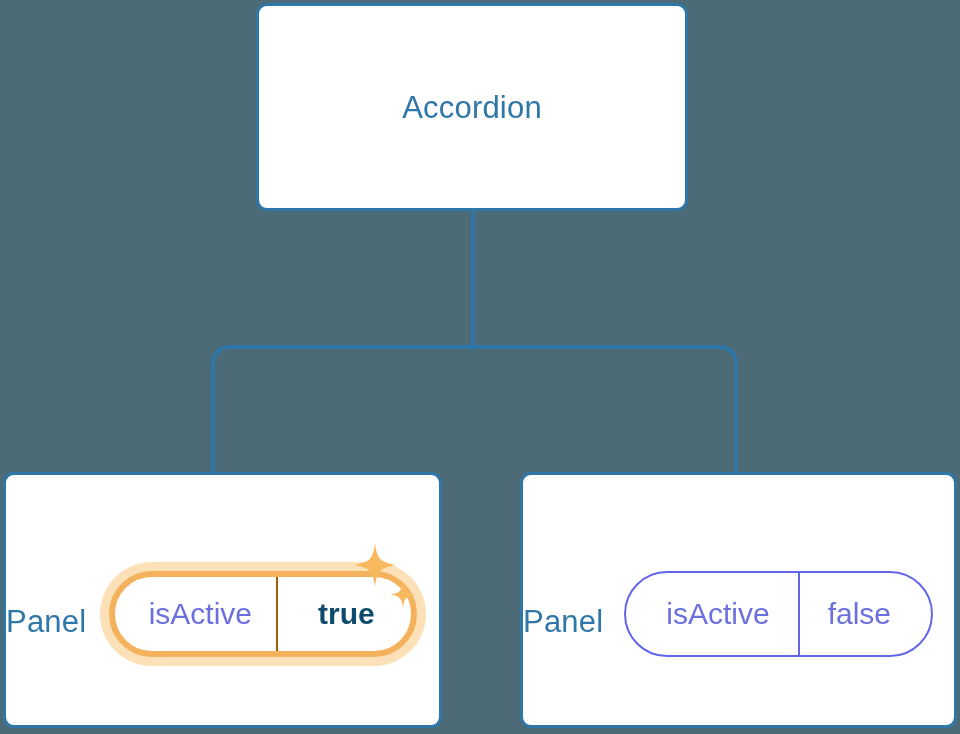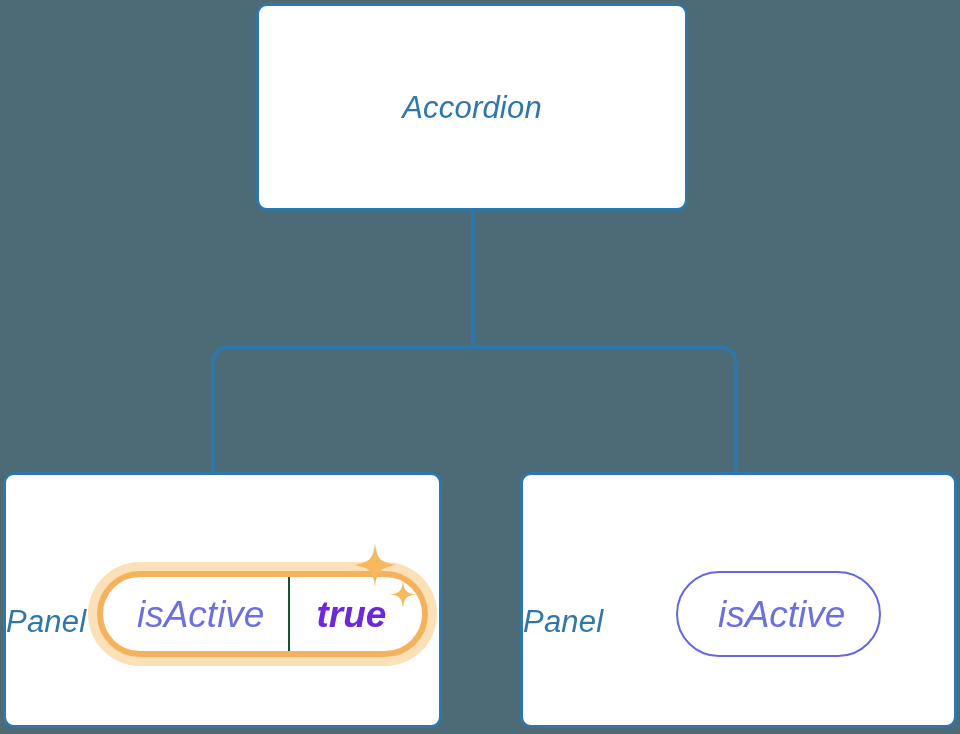"Accordion" #stage { font-style: italic -> none }
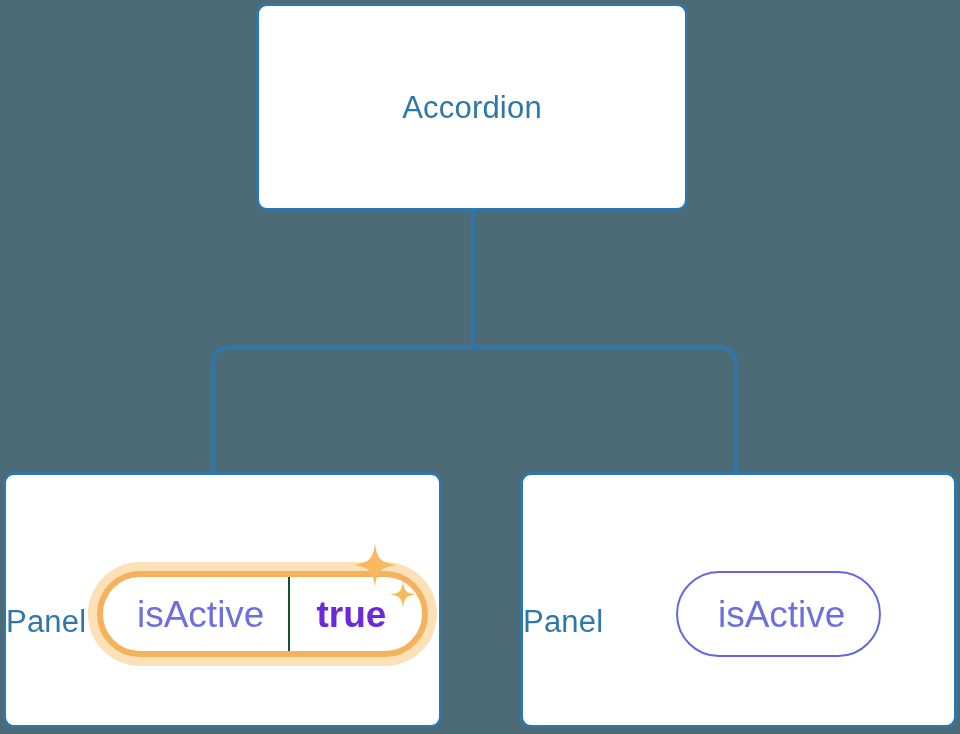"isActive" .pill-key, .pill-val { font-size: 37px -> 30px }
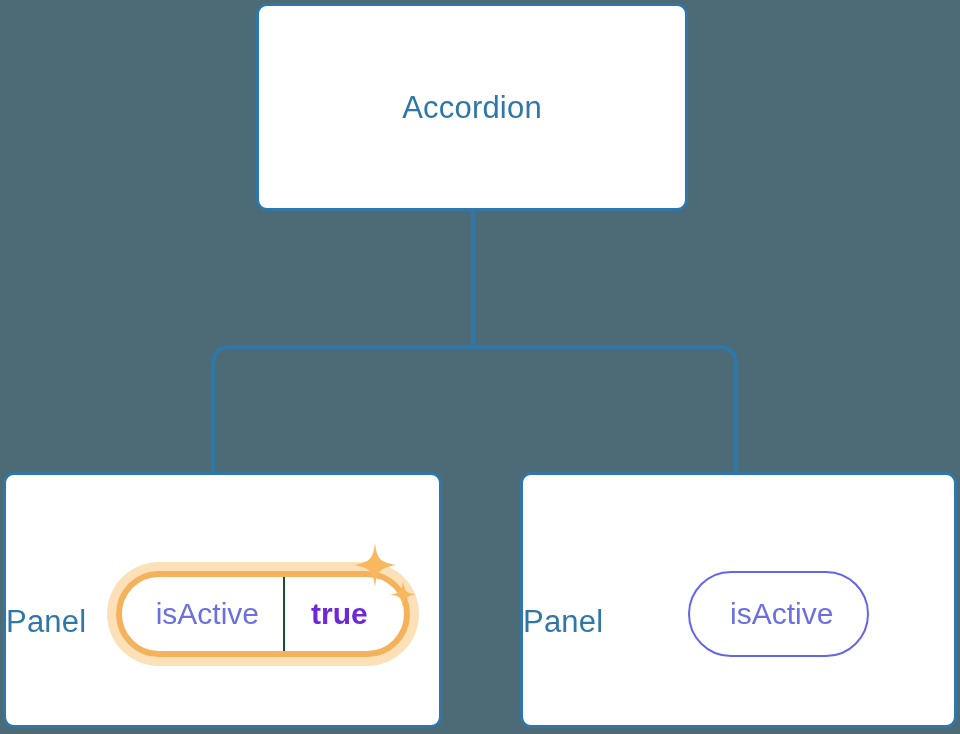"true" .pill.highlight .pill-val { border-left: 2px solid #14532d -> 2px solid #a16207; color: #6d28d9 -> #0c4a6e; padding: 0 32px 0 26px -> 0 32px 0 40px }
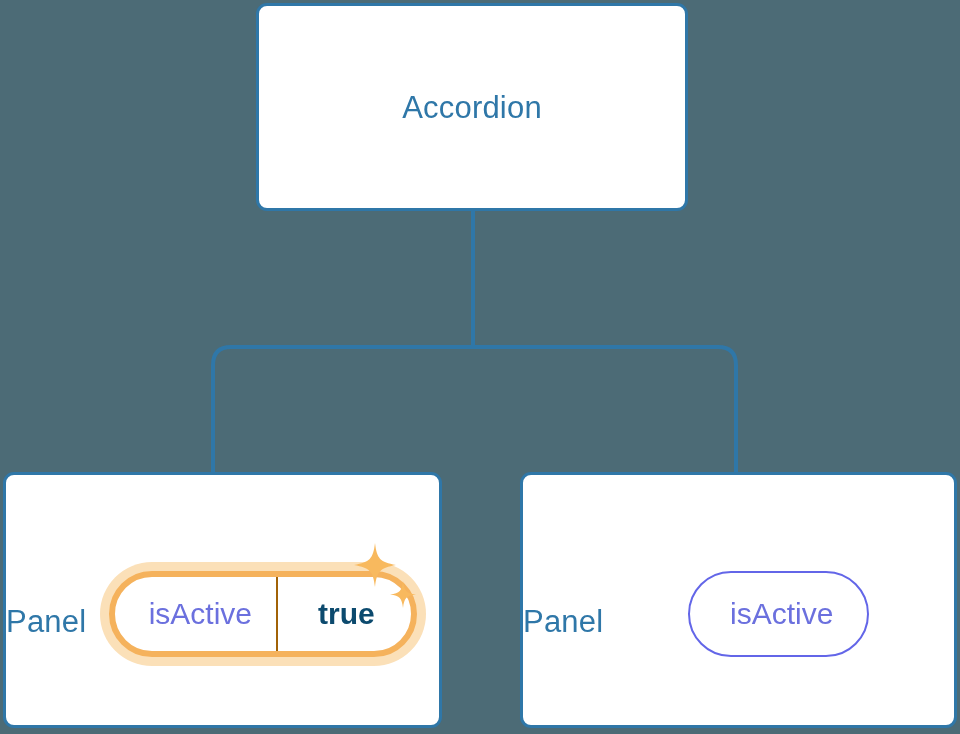"false" div.pill-val { html: none -> <div>false</div> }
